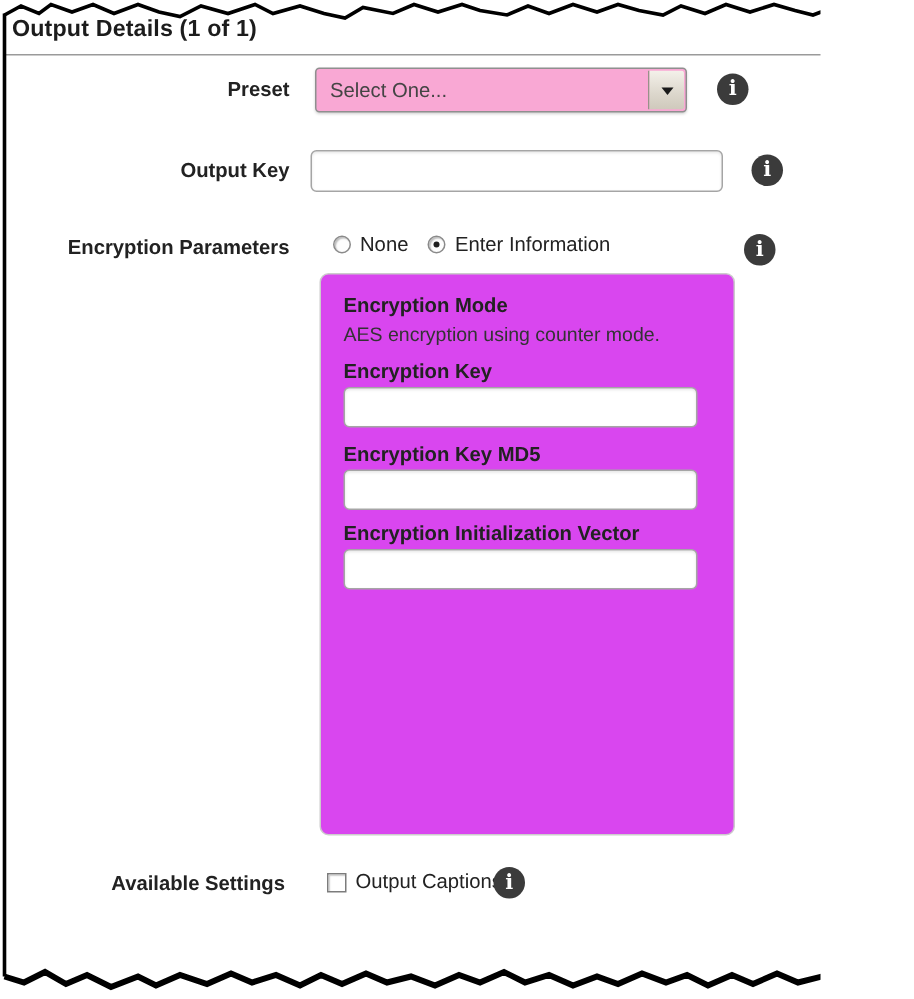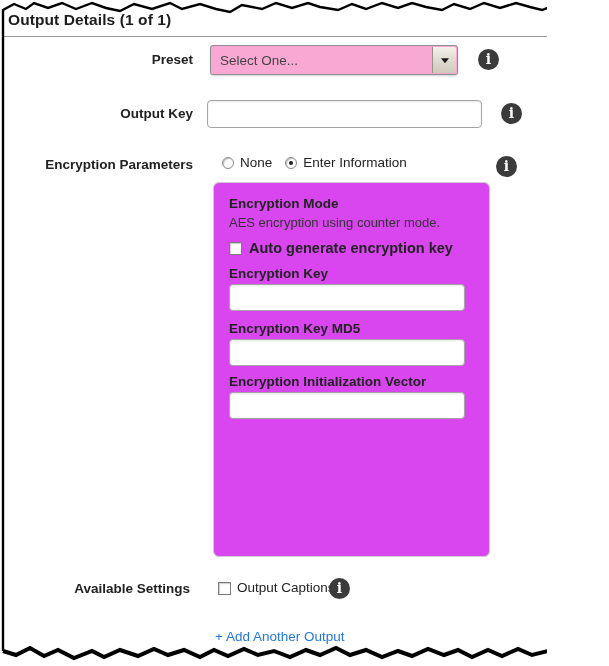"Auto generate encryption key" div.chk-row { html: <div> <span></span> <span>Auto generate encryption key</span> </div> -> none }
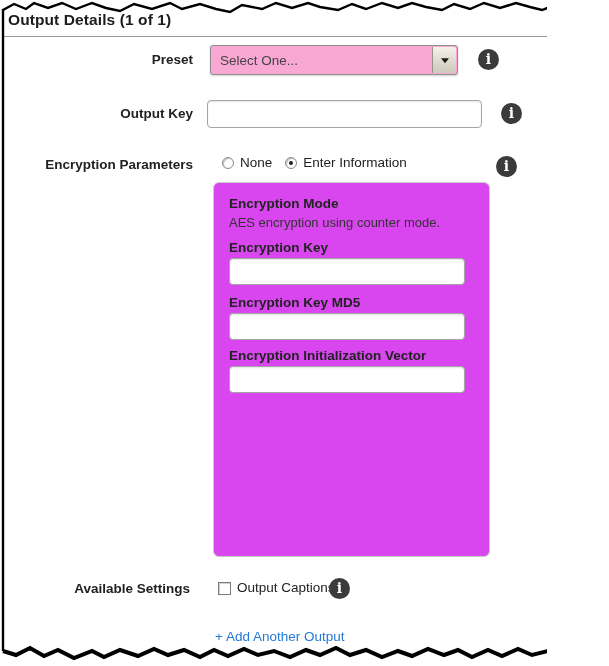"+ Add Another Output" a { html: <a>+ Add Another Output</a> -> none }
